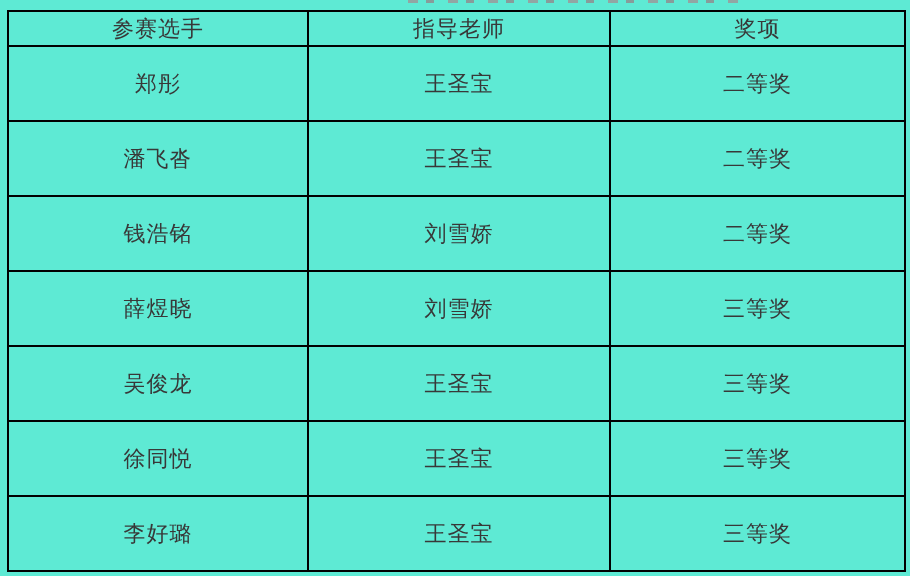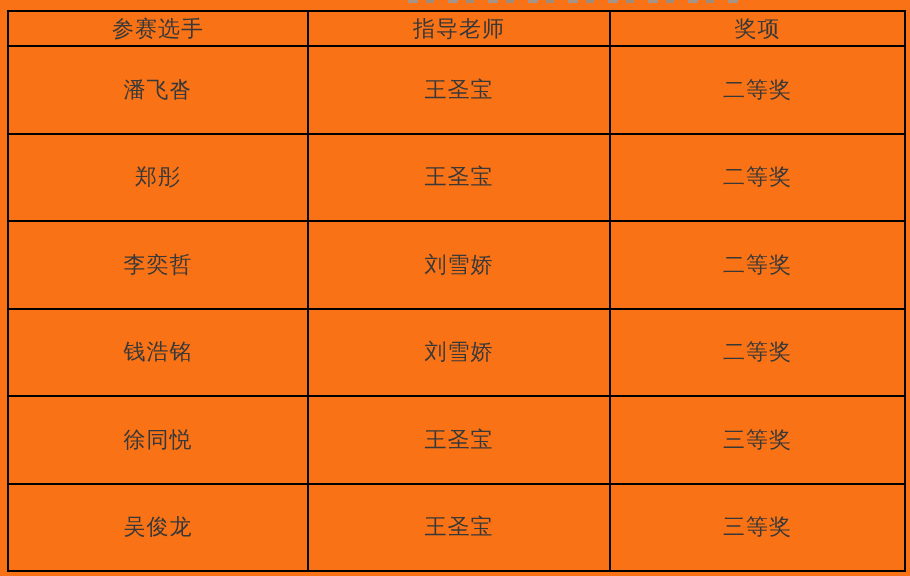"参赛选手" .page { background: #f97316 -> #5eead4 }
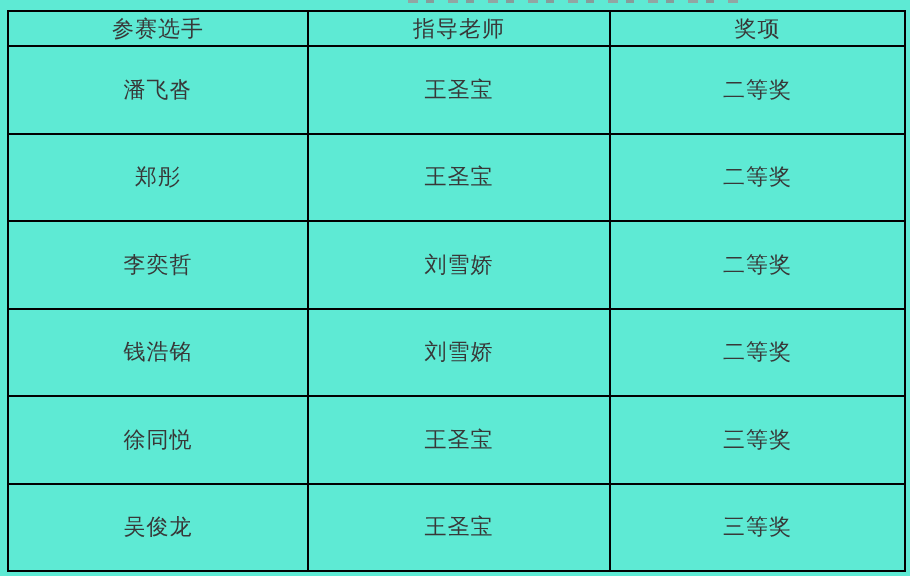"潘飞沓" tr { order: before "郑彤" -> after "郑彤" }
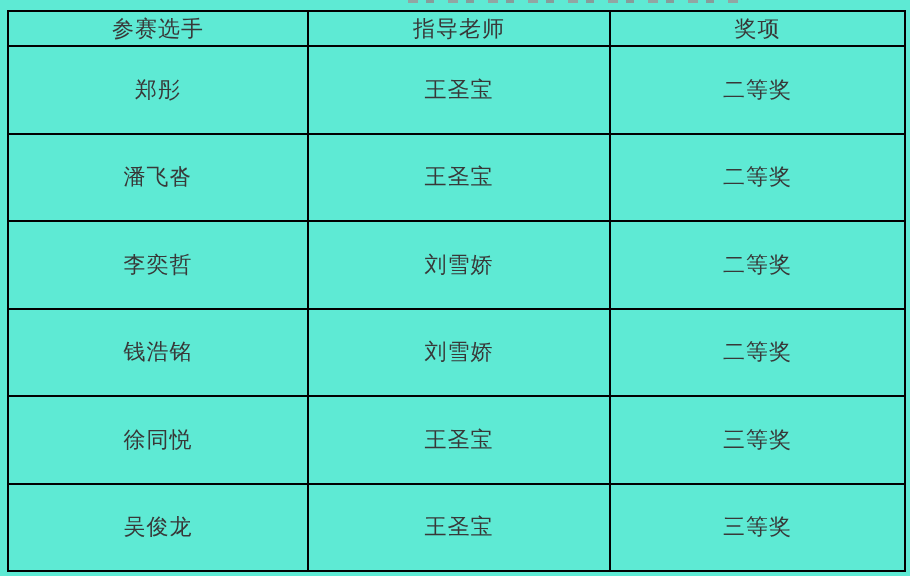"李奕哲" tr { html: <tr> <td>李奕哲</td> <td>刘雪娇</td> <td>二等奖</td> </tr> -> none }
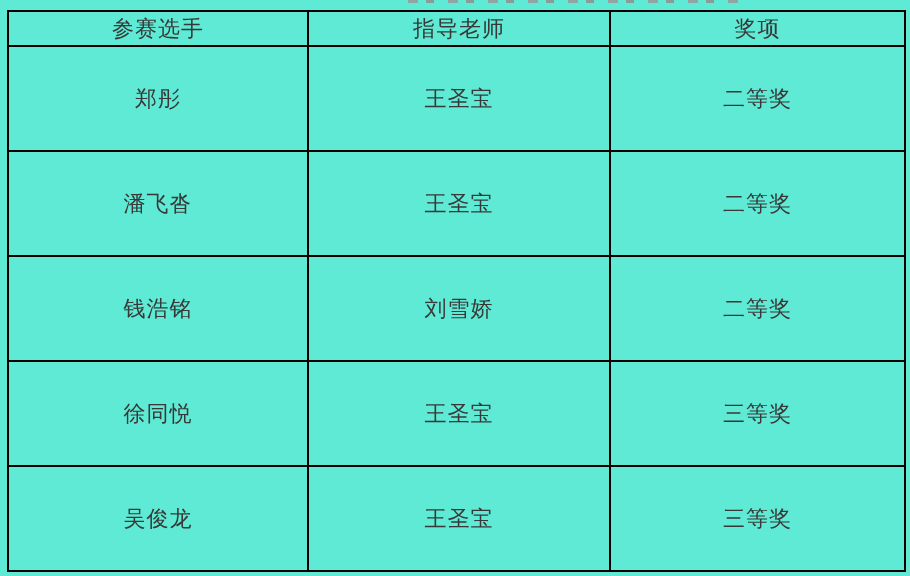"薛煜晓" tr { html: none -> <tr> <td>薛煜晓</td> <td>刘雪娇</td> <td>三等奖</td> </tr> }
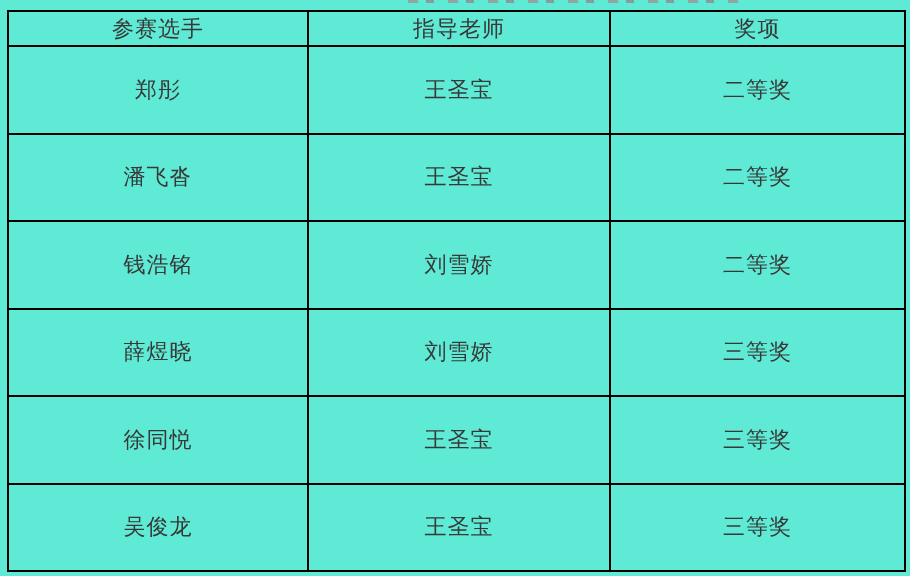"徐同悦" tr { order: before "吴俊龙" -> after "吴俊龙" }
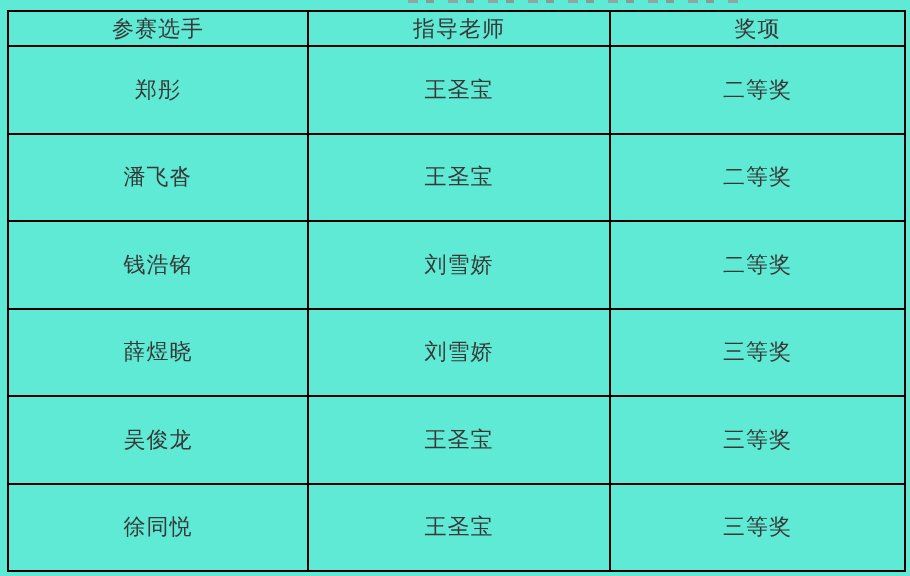"李好璐" tr { html: none -> <tr> <td>李好璐</td> <td>王圣宝</td> <td>三等奖</td> </tr> }
